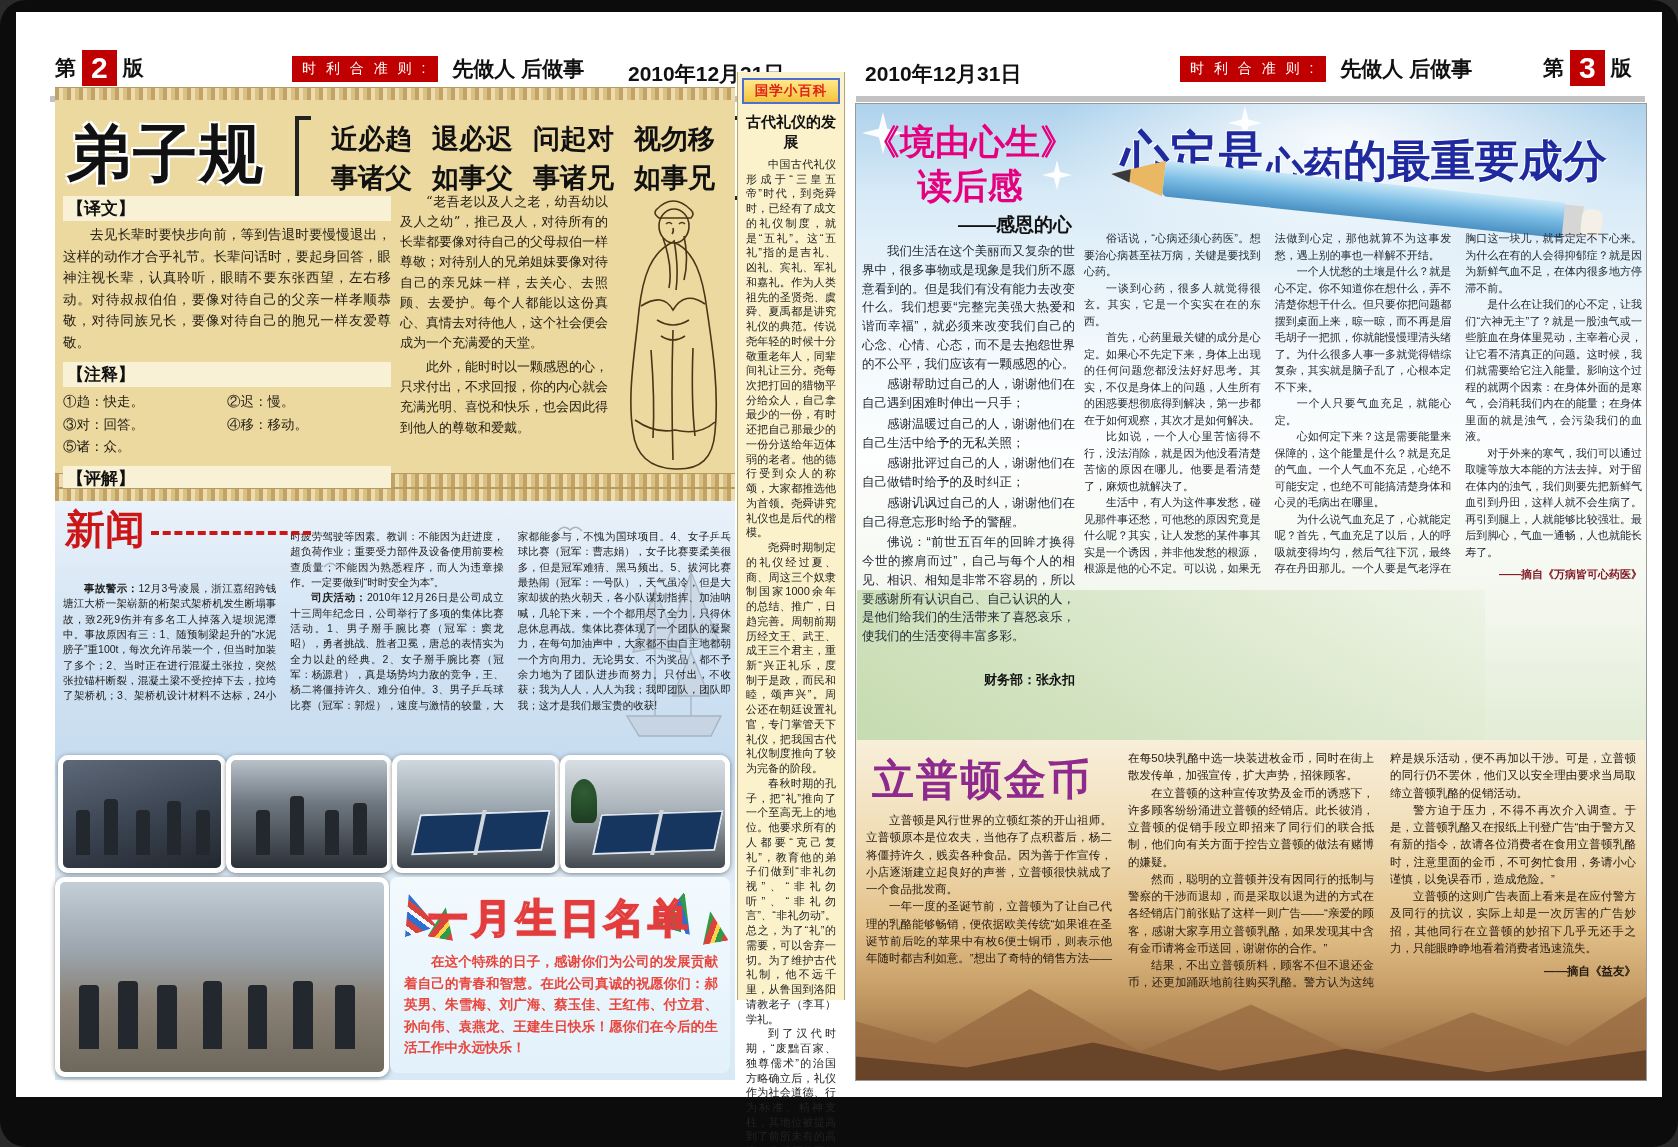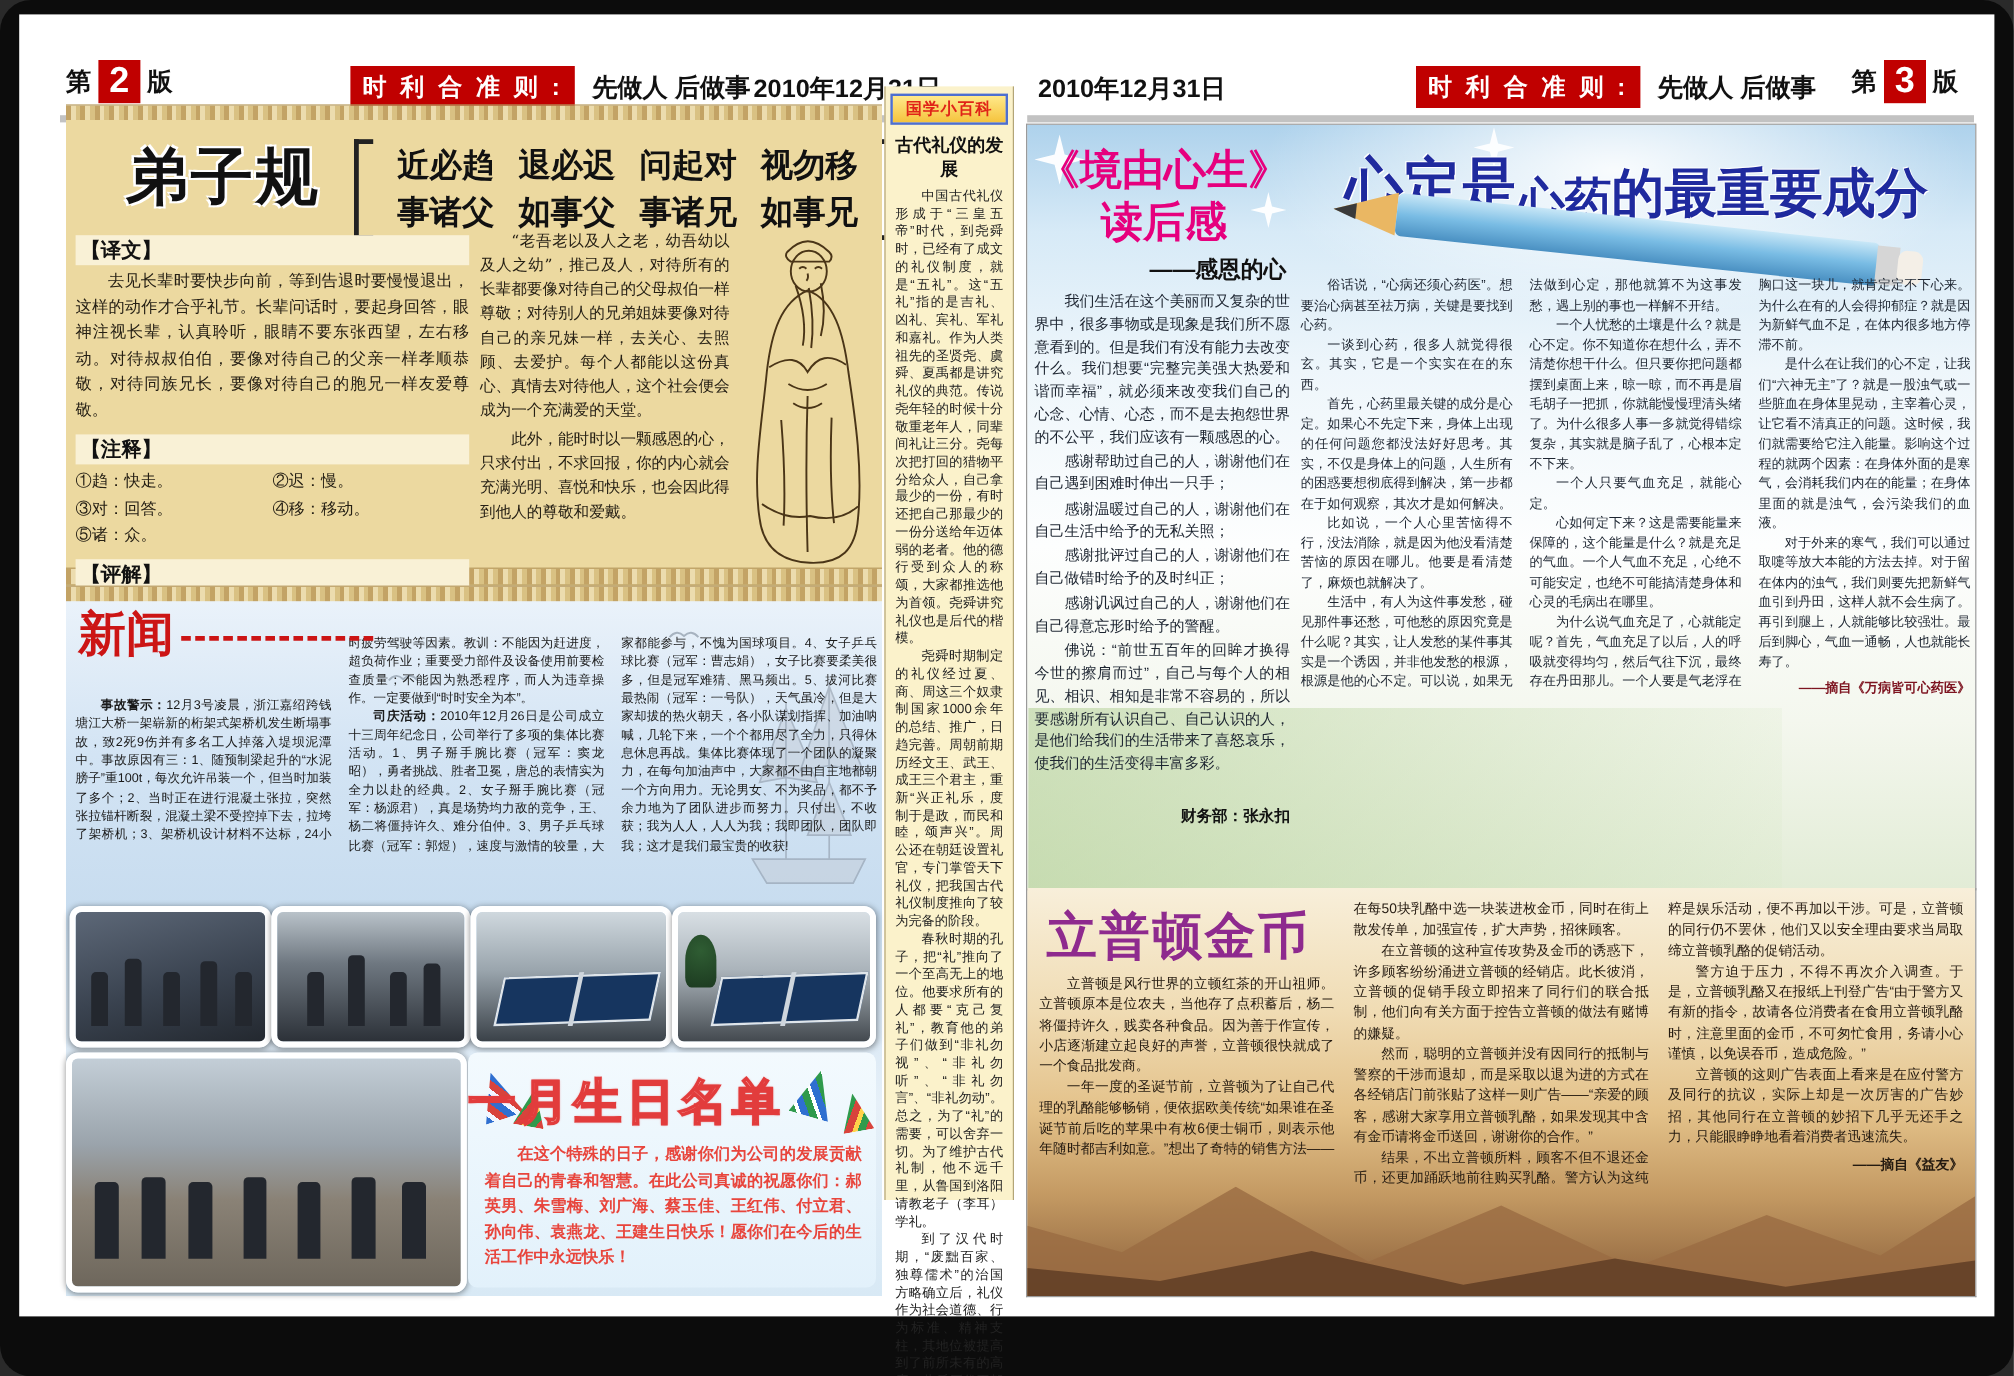"时 利 合 准 则" .motto-box { font-size: 20px -> 14px; font-weight: bold -> normal }
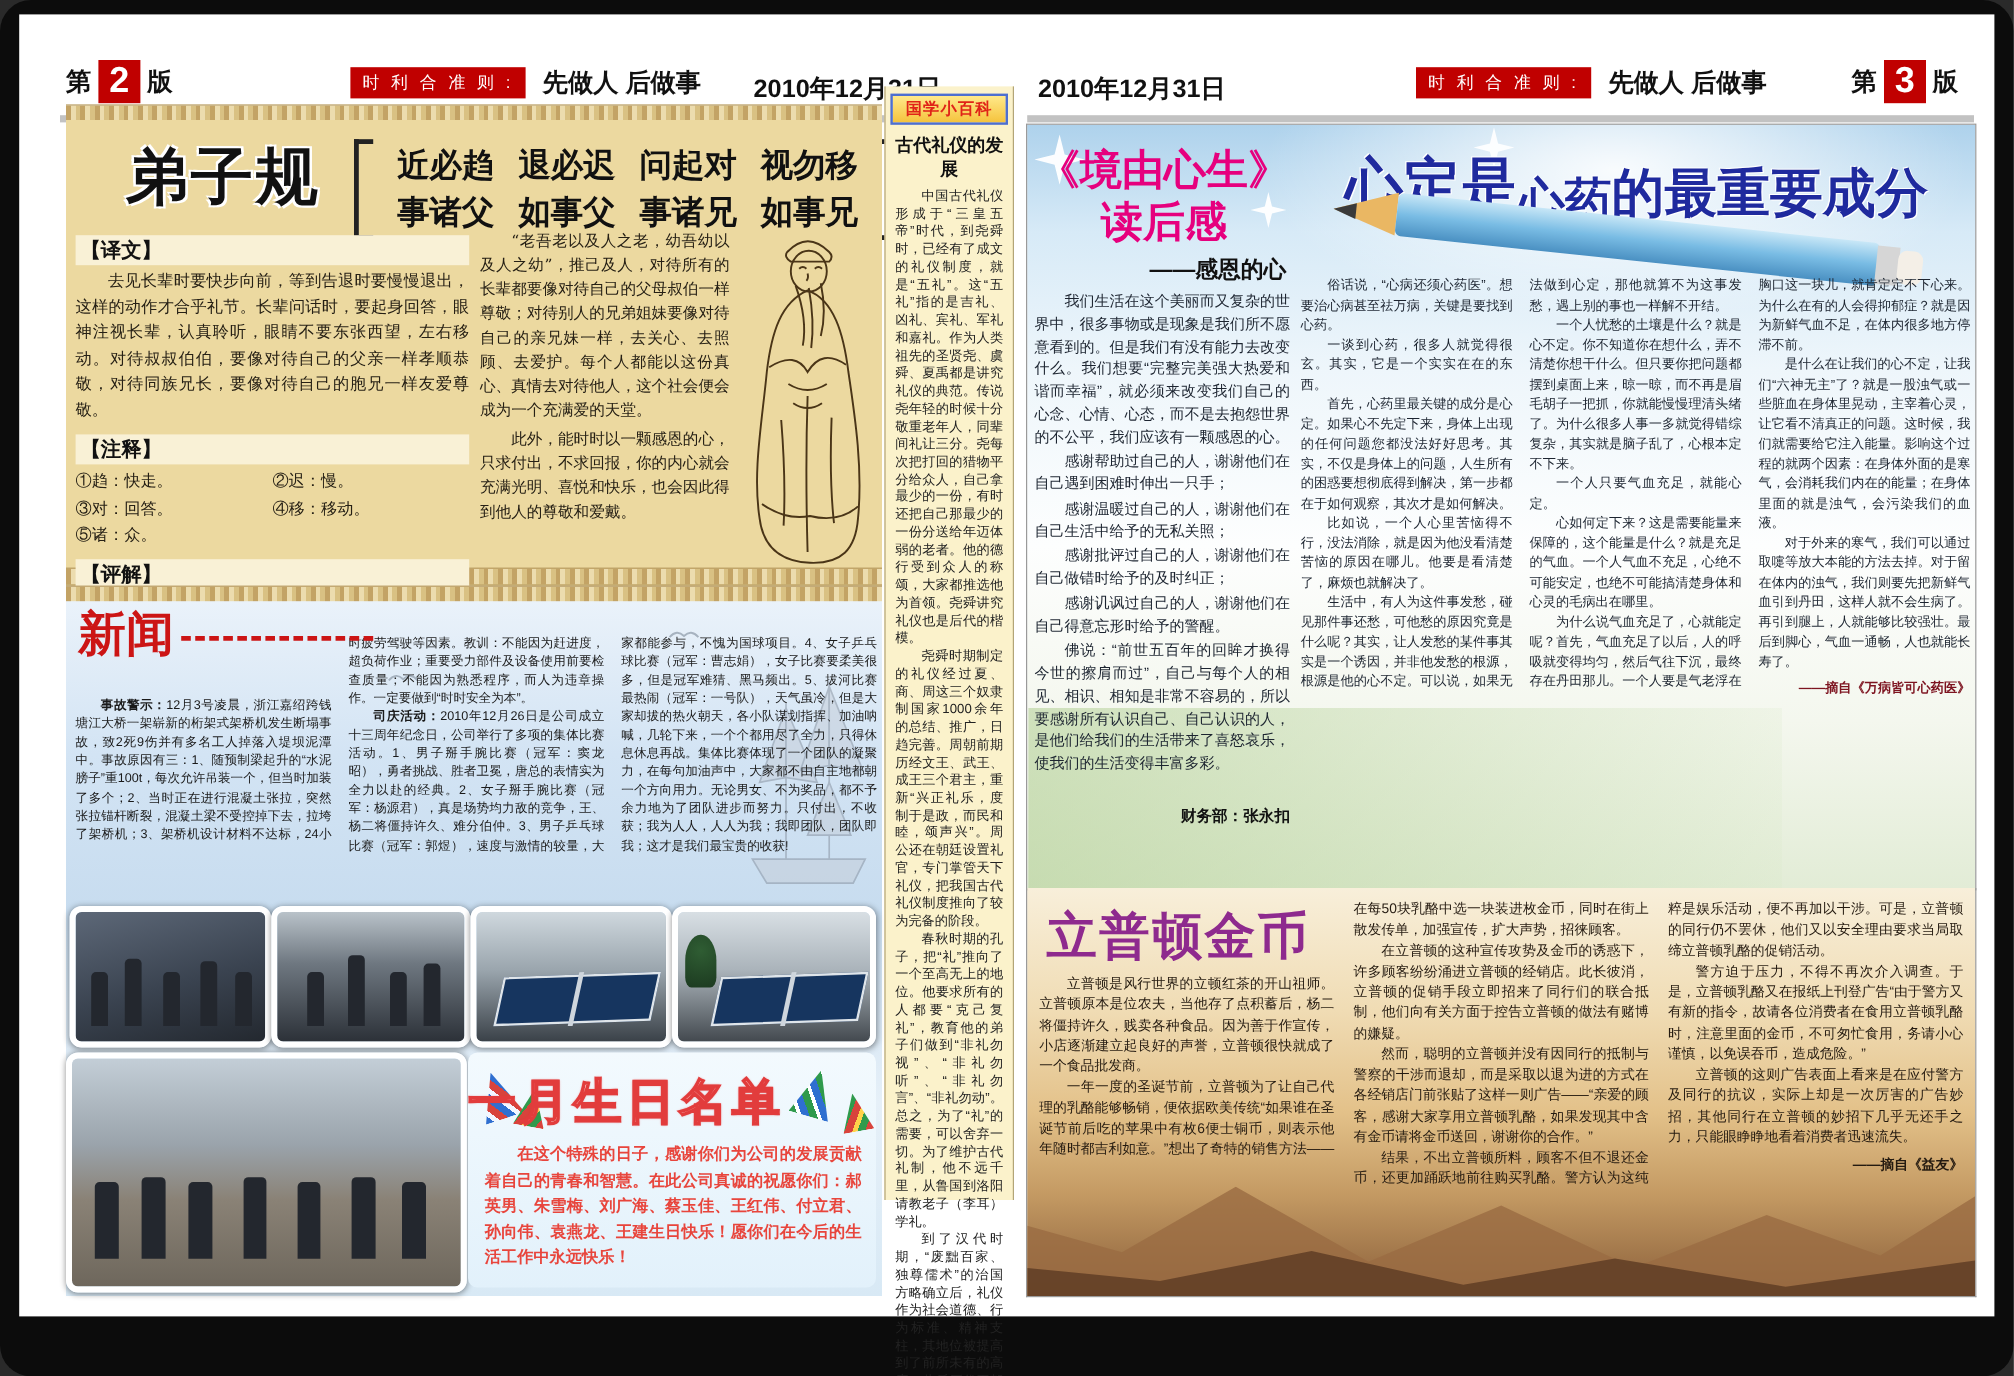"弟子规" .dzg-title { font-size: 52px -> 64px; margin-left: 38px -> none }
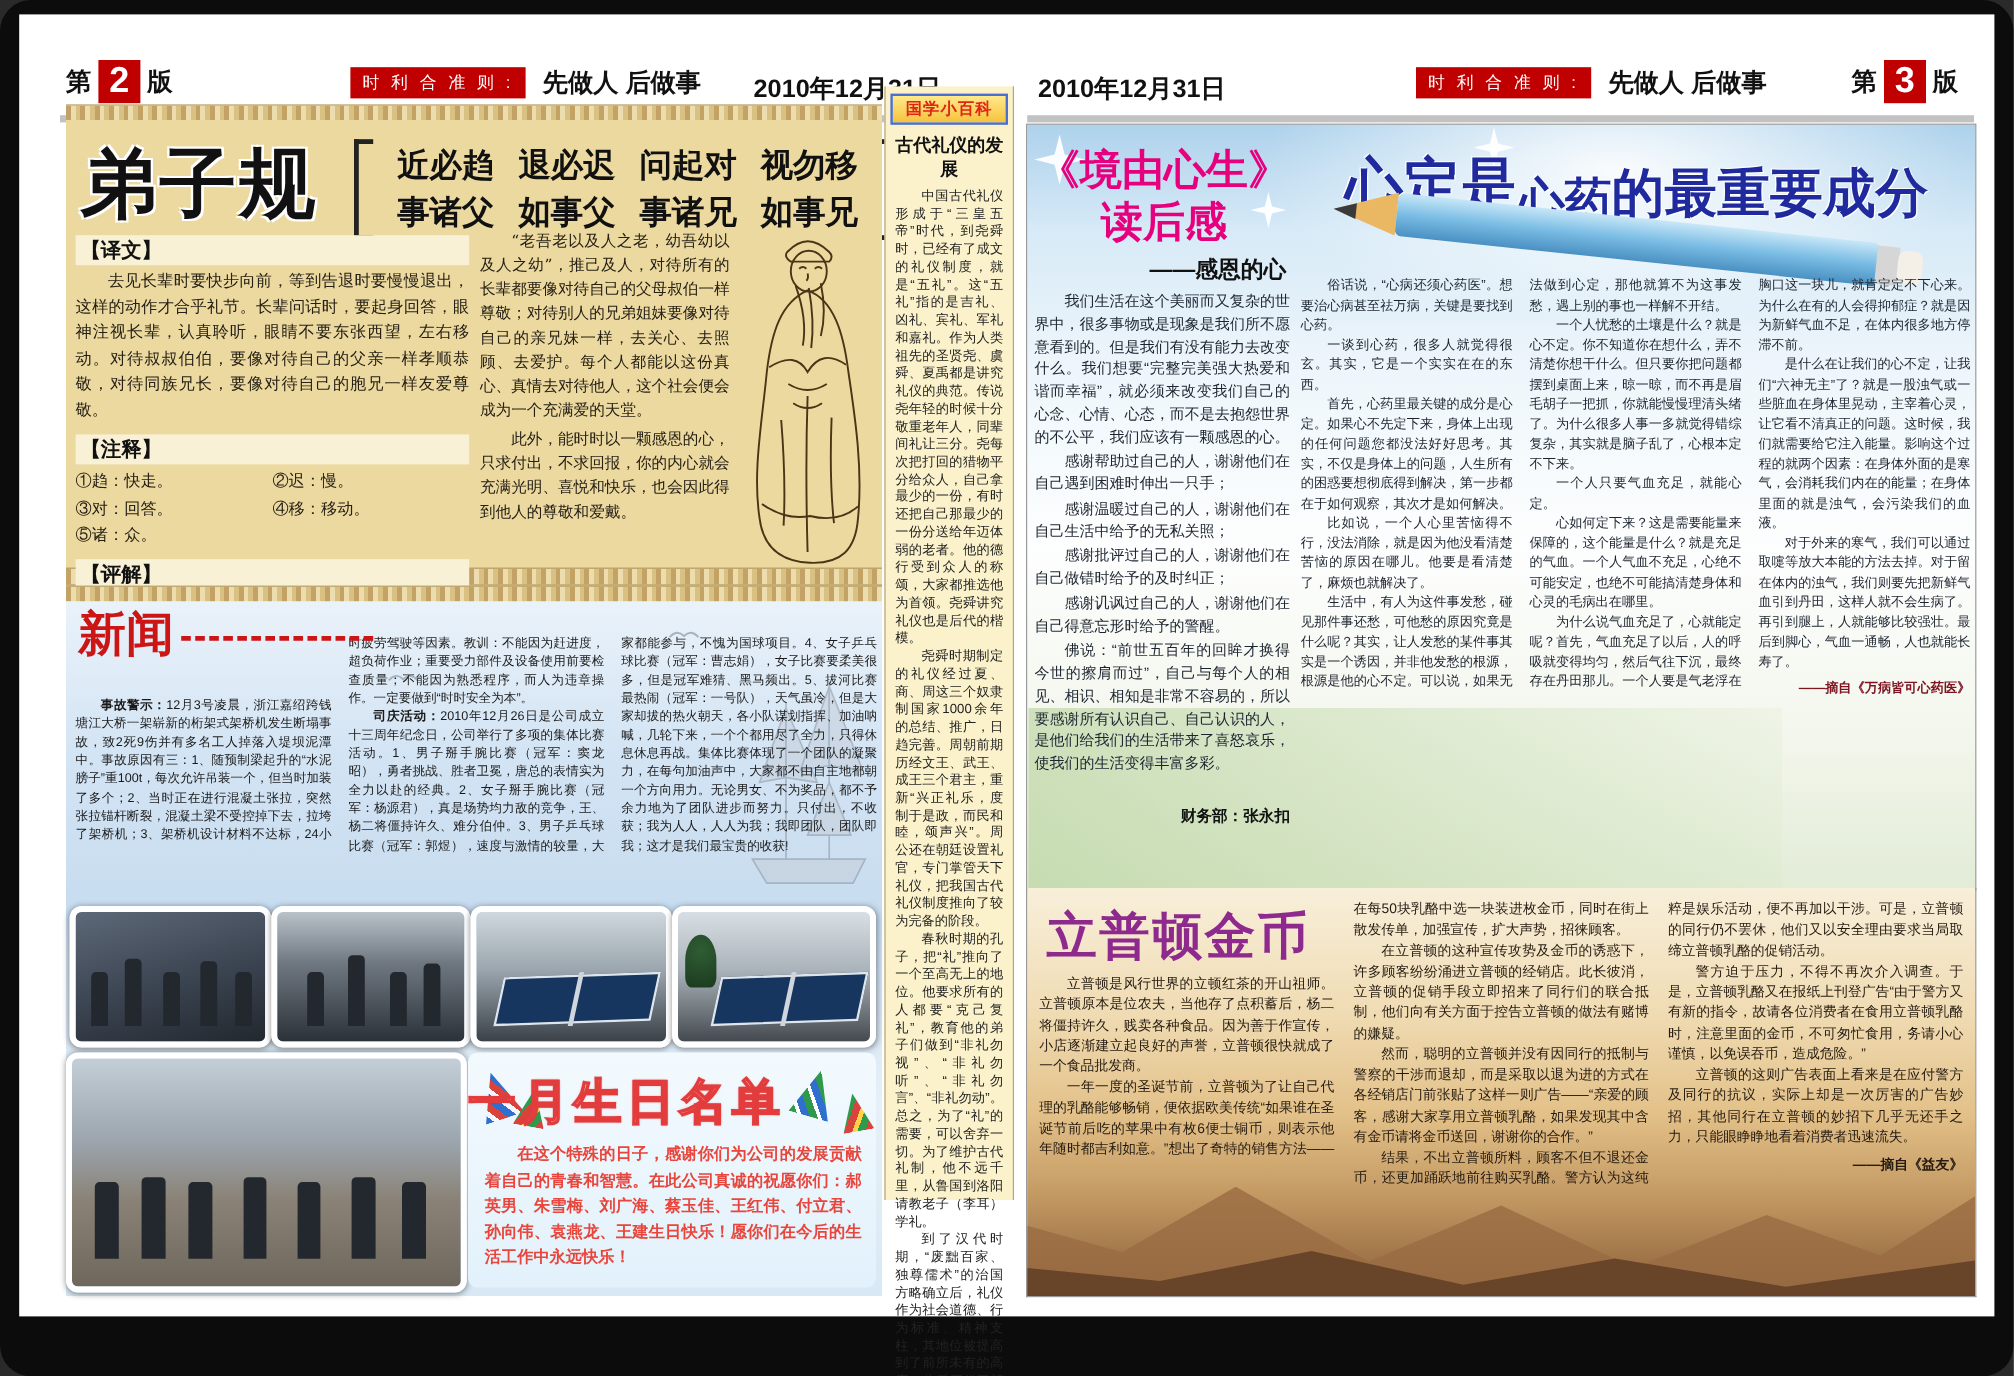"一月生日名单" div.abs { text-align: none -> center }
